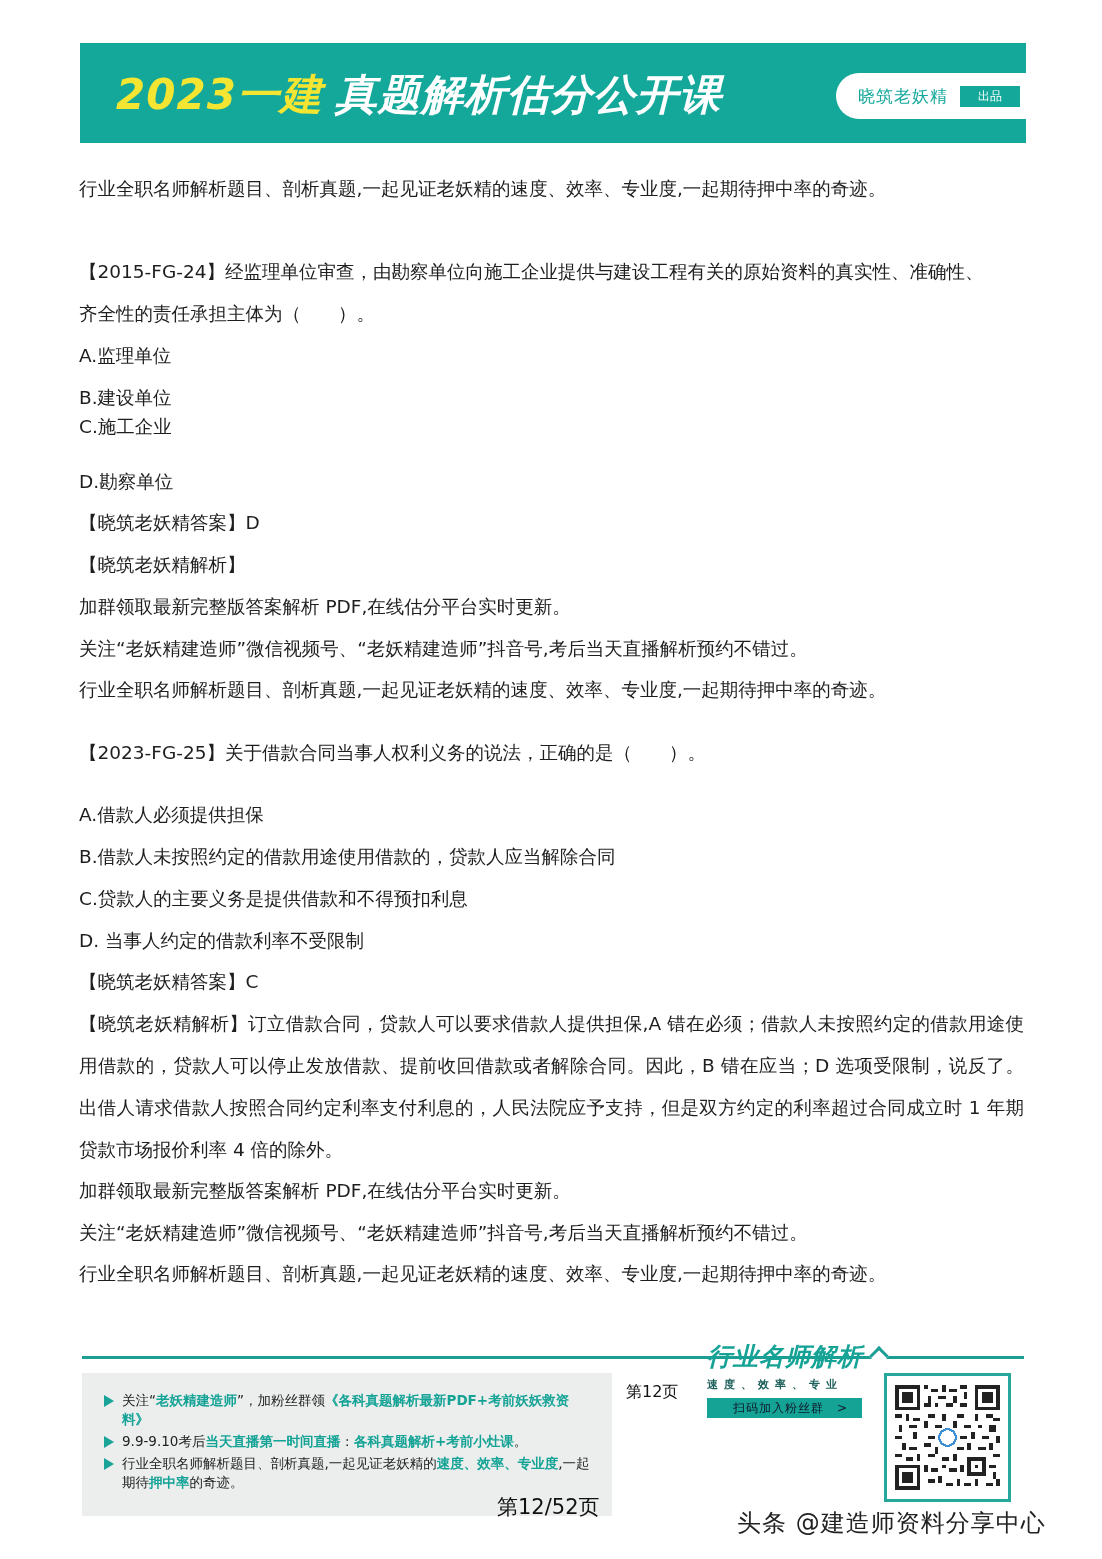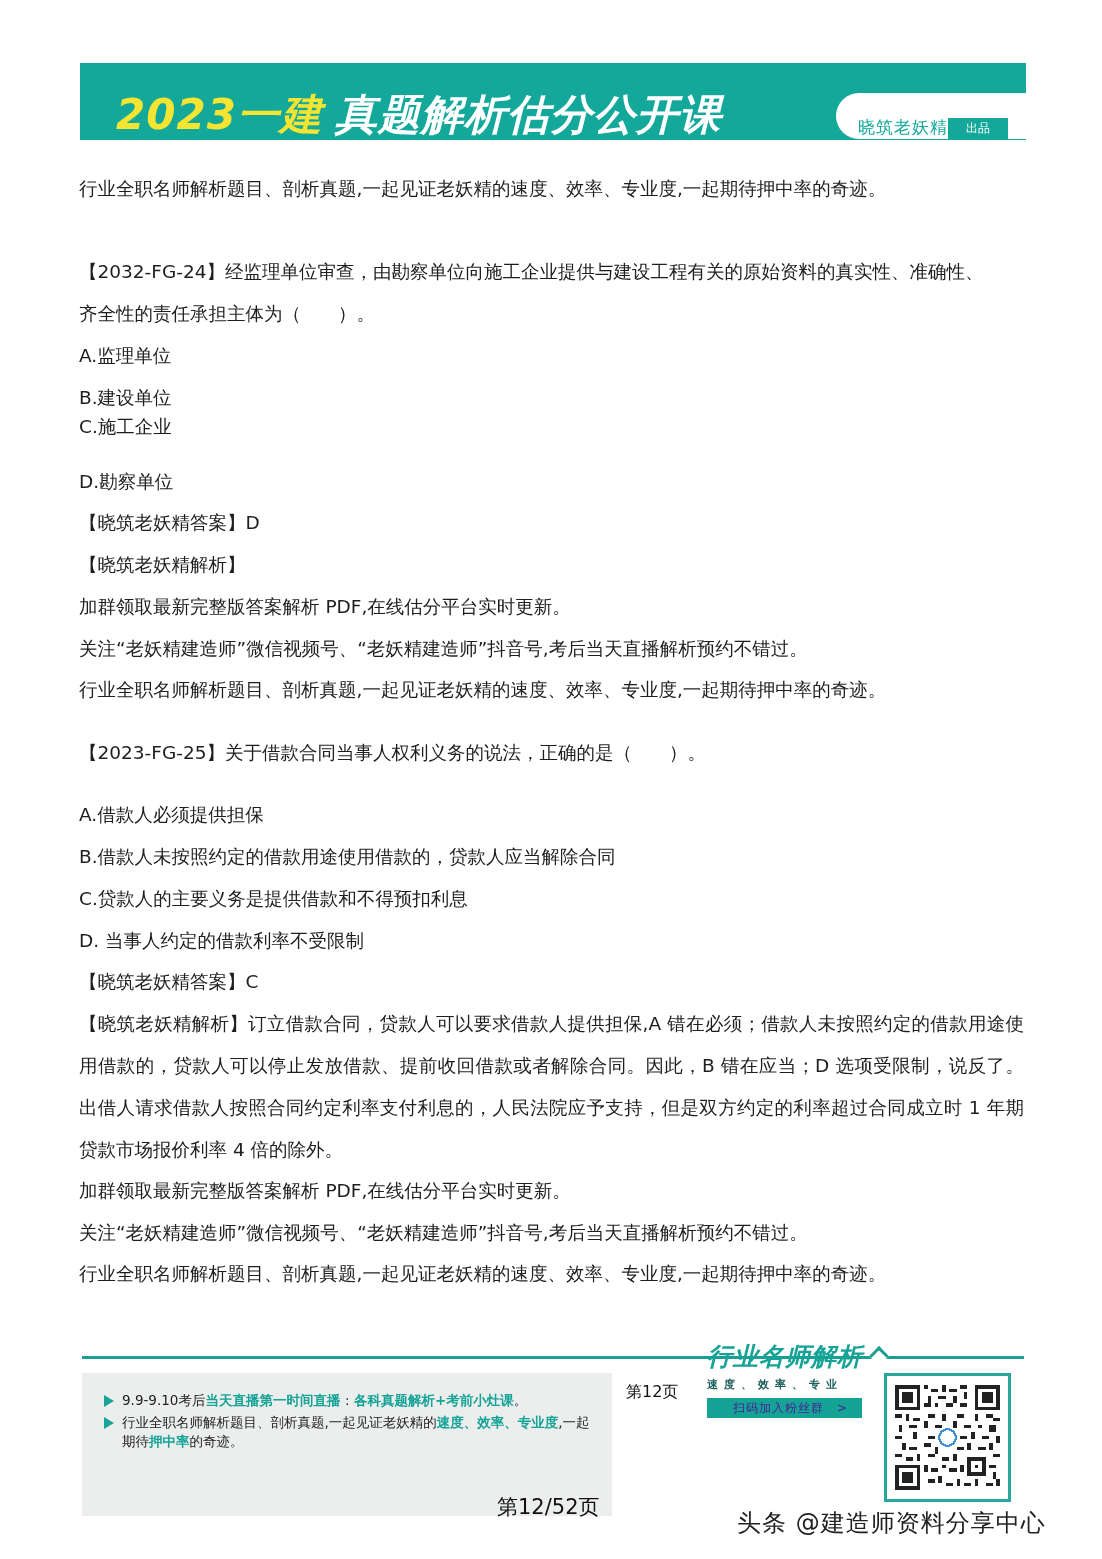"2023一建 真题解析估分公开课" .banner { height: 77px -> 100px; margin-top: 20px -> none }
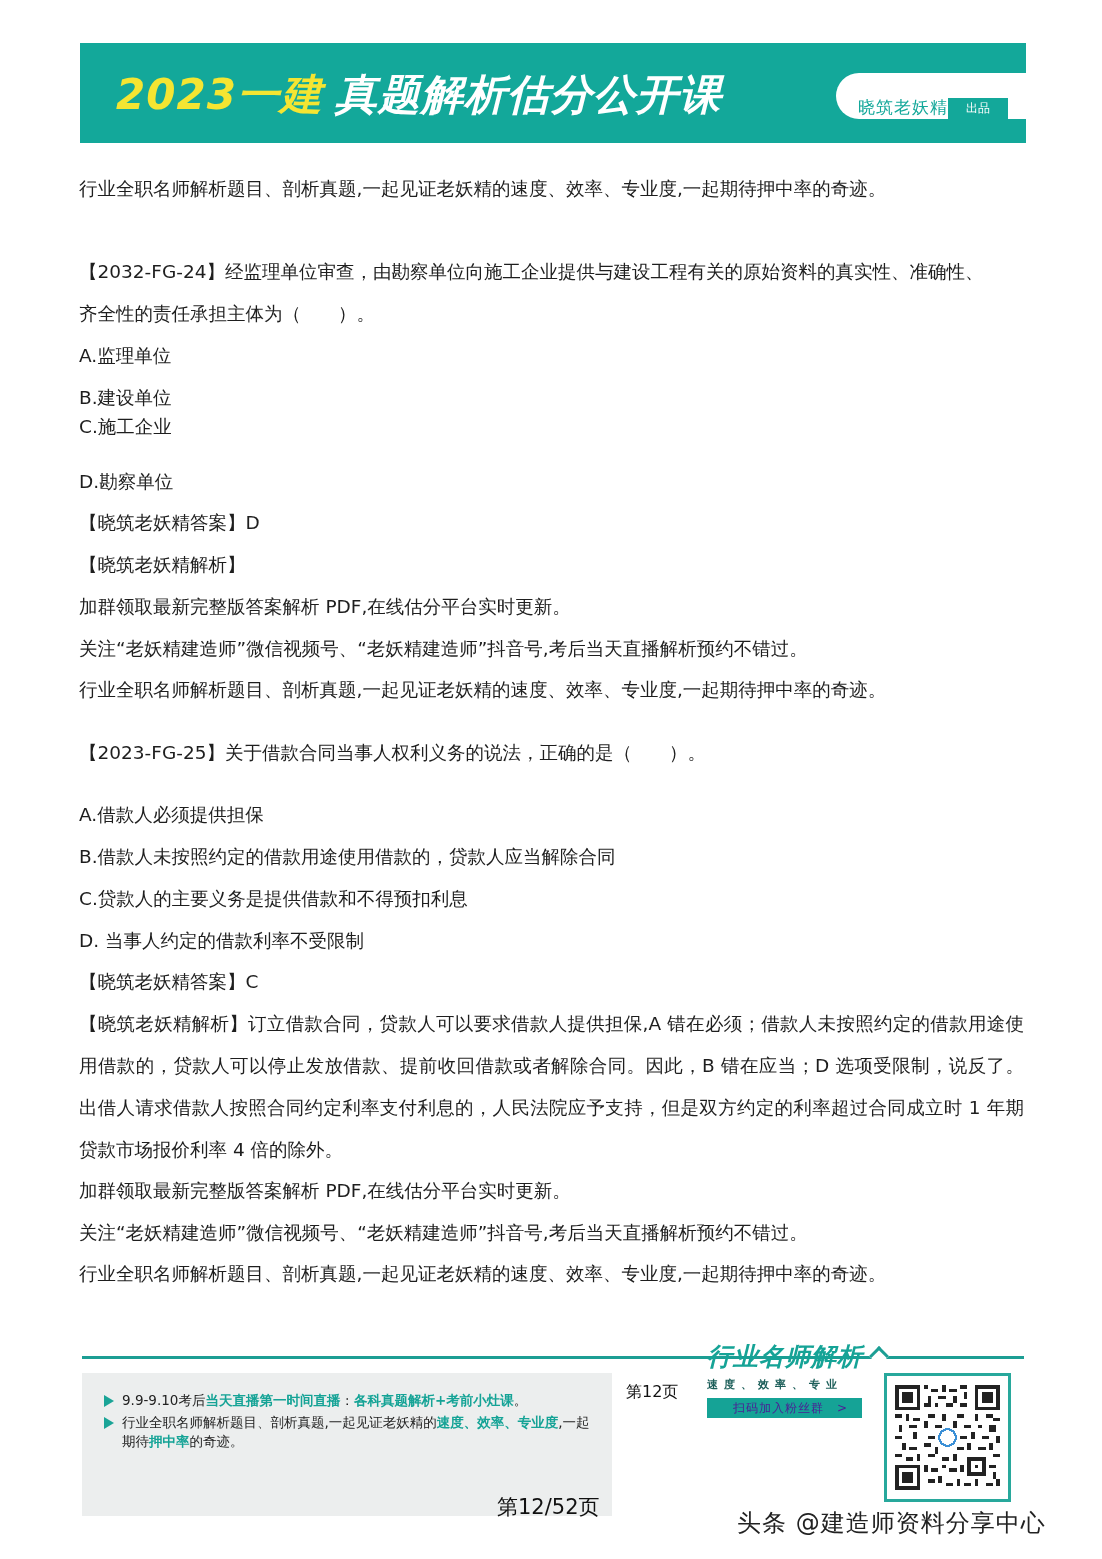"晓筑老妖精" .brand-pill { align-items: flex-end -> center; gap: none -> 12px }
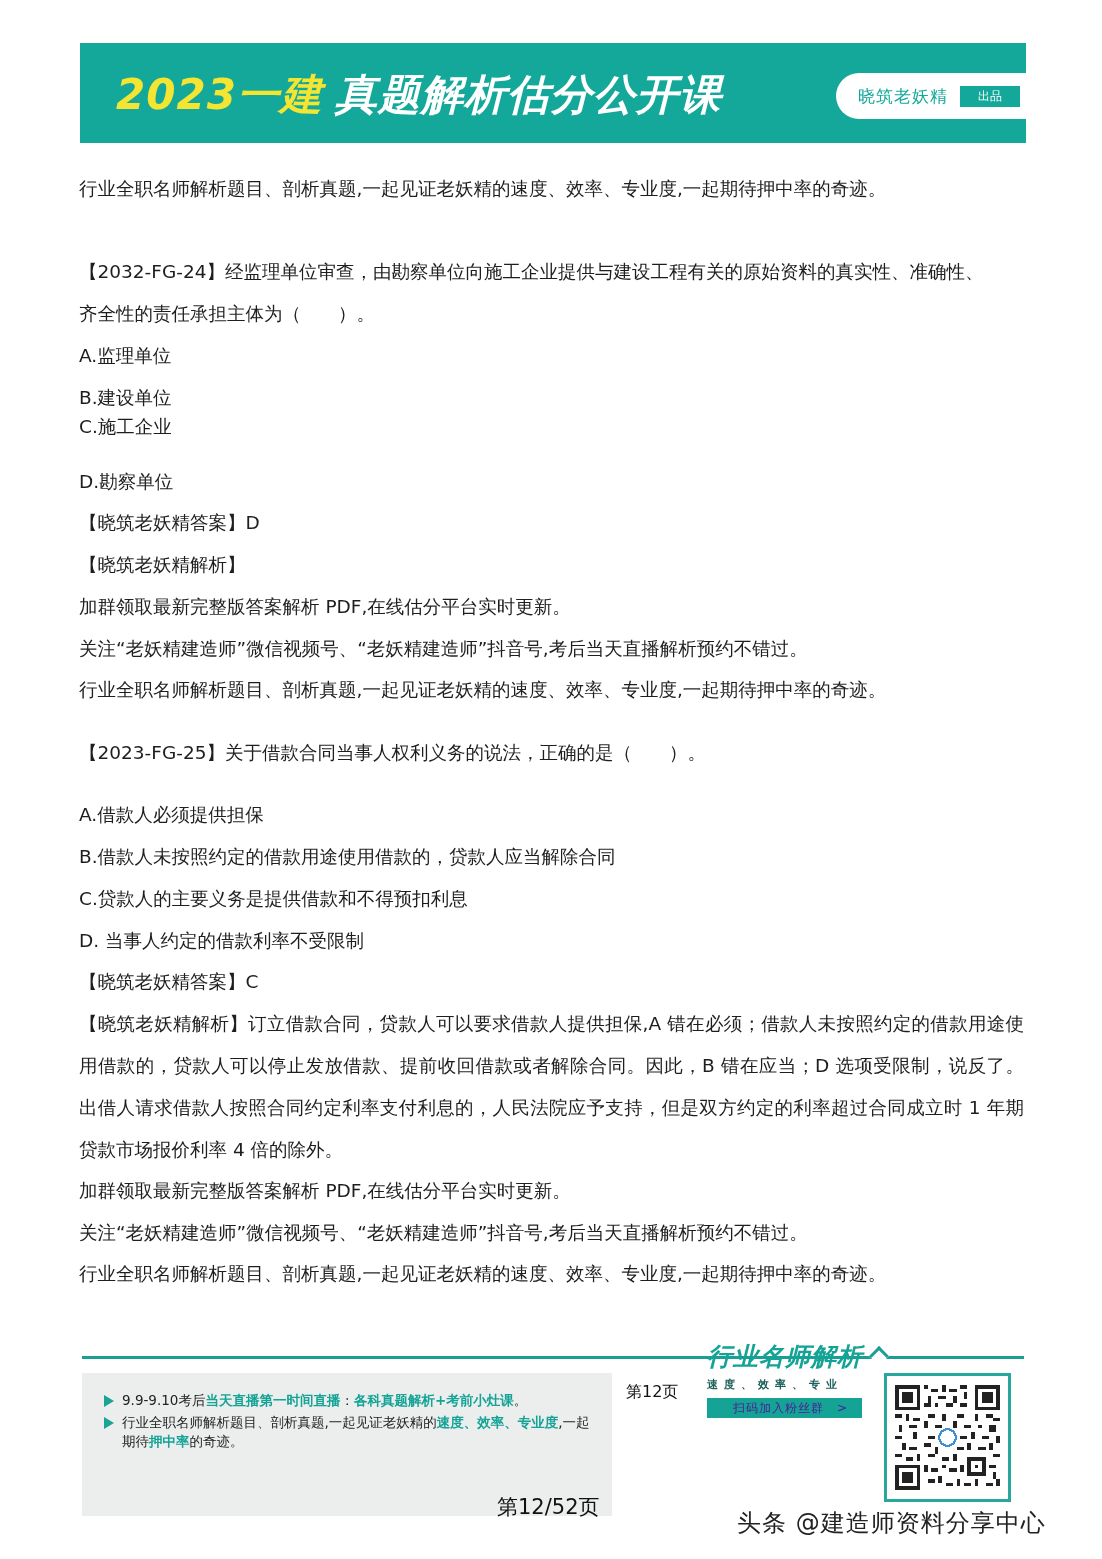"【2032-FG-24】经监理单位审查，由勘察单位向施工企业提供与建设工程有关的" div.line { text: 2032-FG-24 -> 2015-FG-24 }
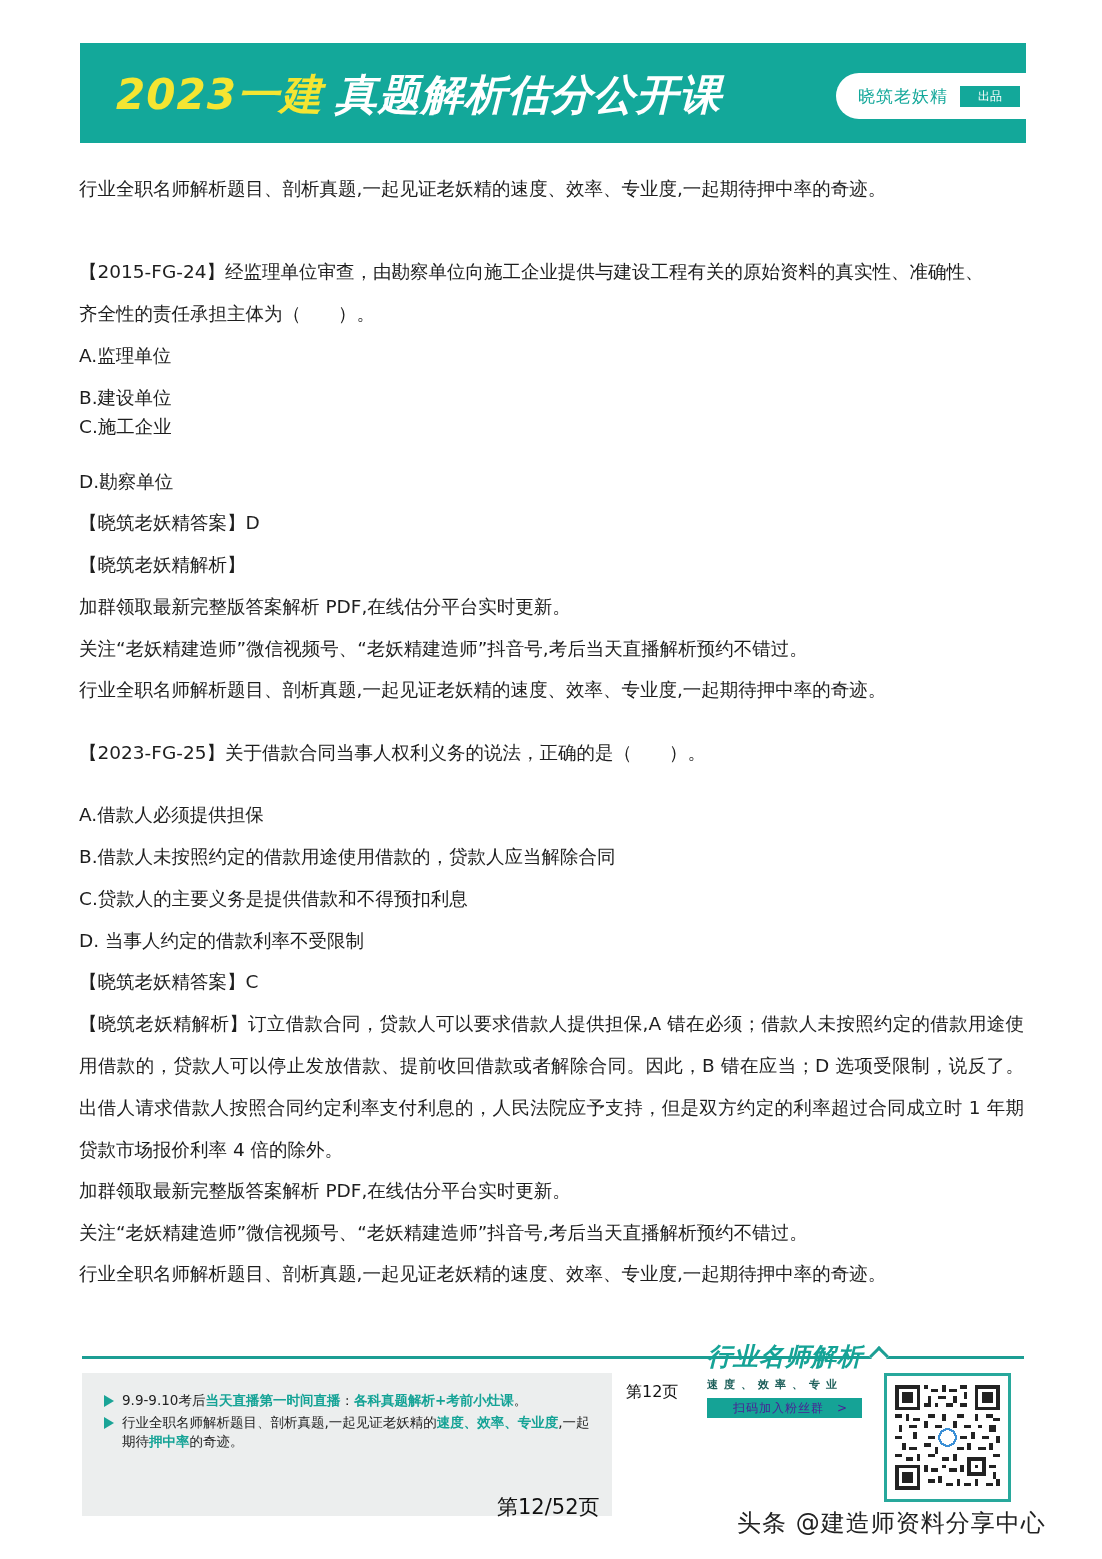"关注“老妖精建造师”，加粉丝群领《各科真题解析最新PDF+考前妖妖救资料》" div.footer-item { html: none -> <div> <span>关注“</span><span>老妖精建造师</span><span>”，加粉丝群领</span><span>《各科真题解析最新PDF+考前妖妖救资料》</span><span></span> </div> }
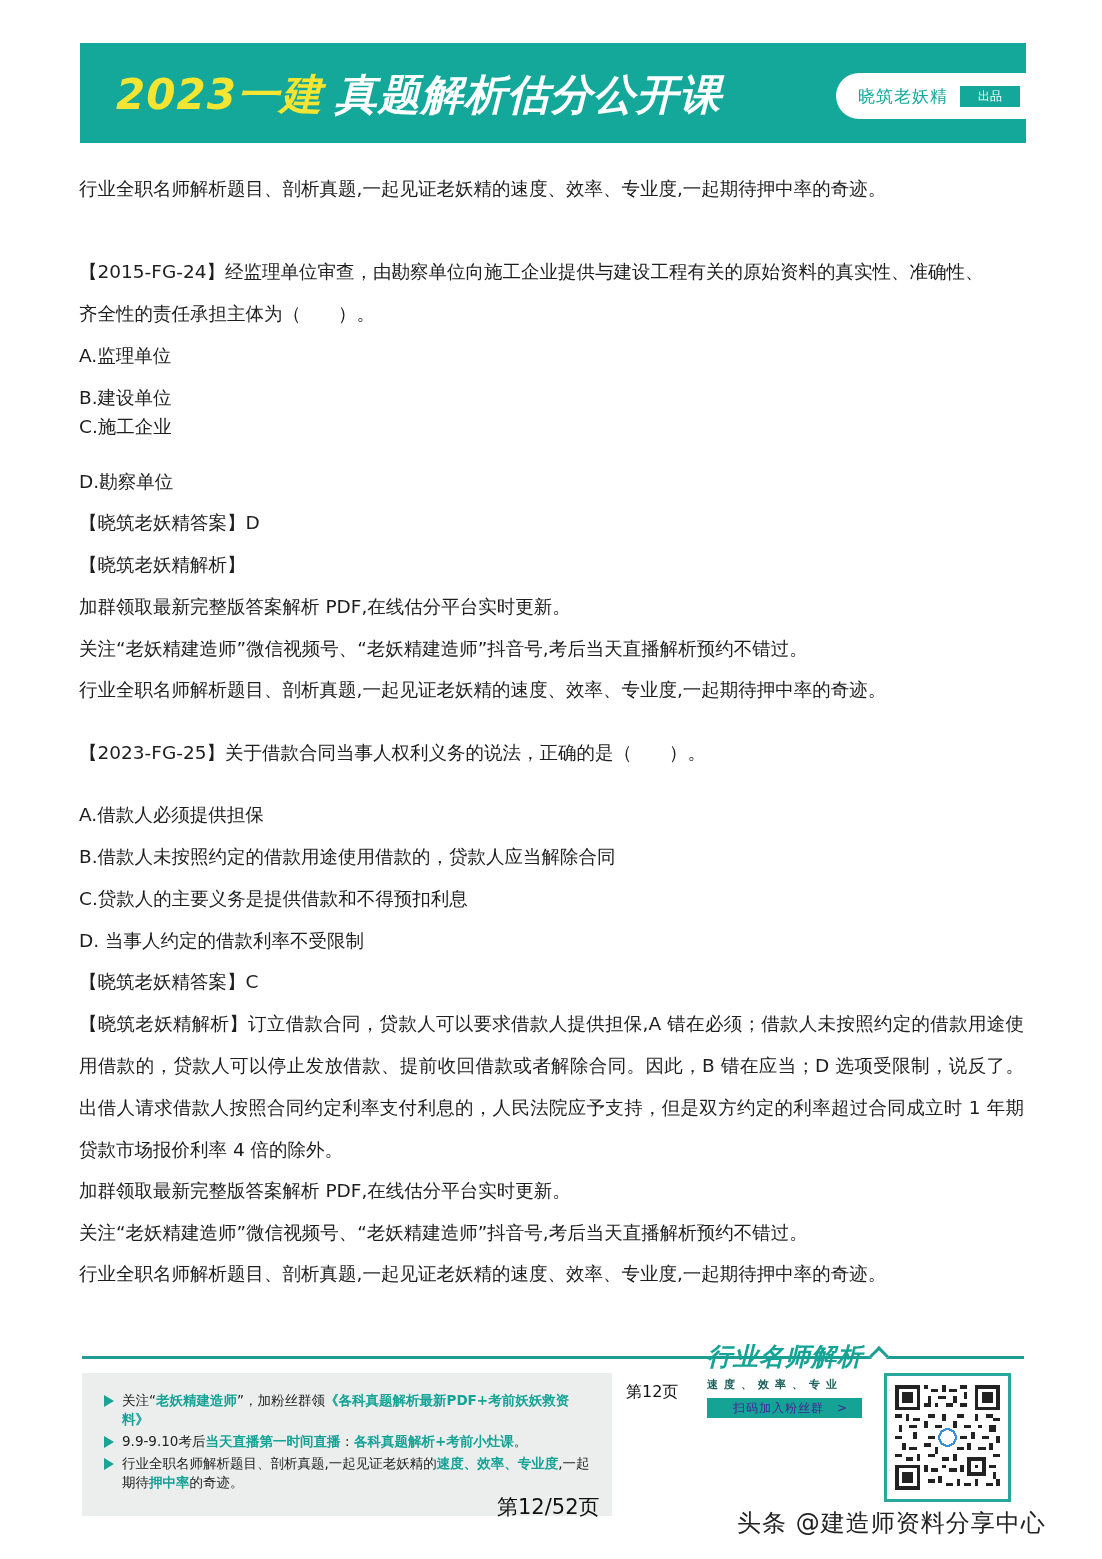"扫码加入粉丝群 >" .promo-btn { color: #4c1d95 -> #0f172a }
